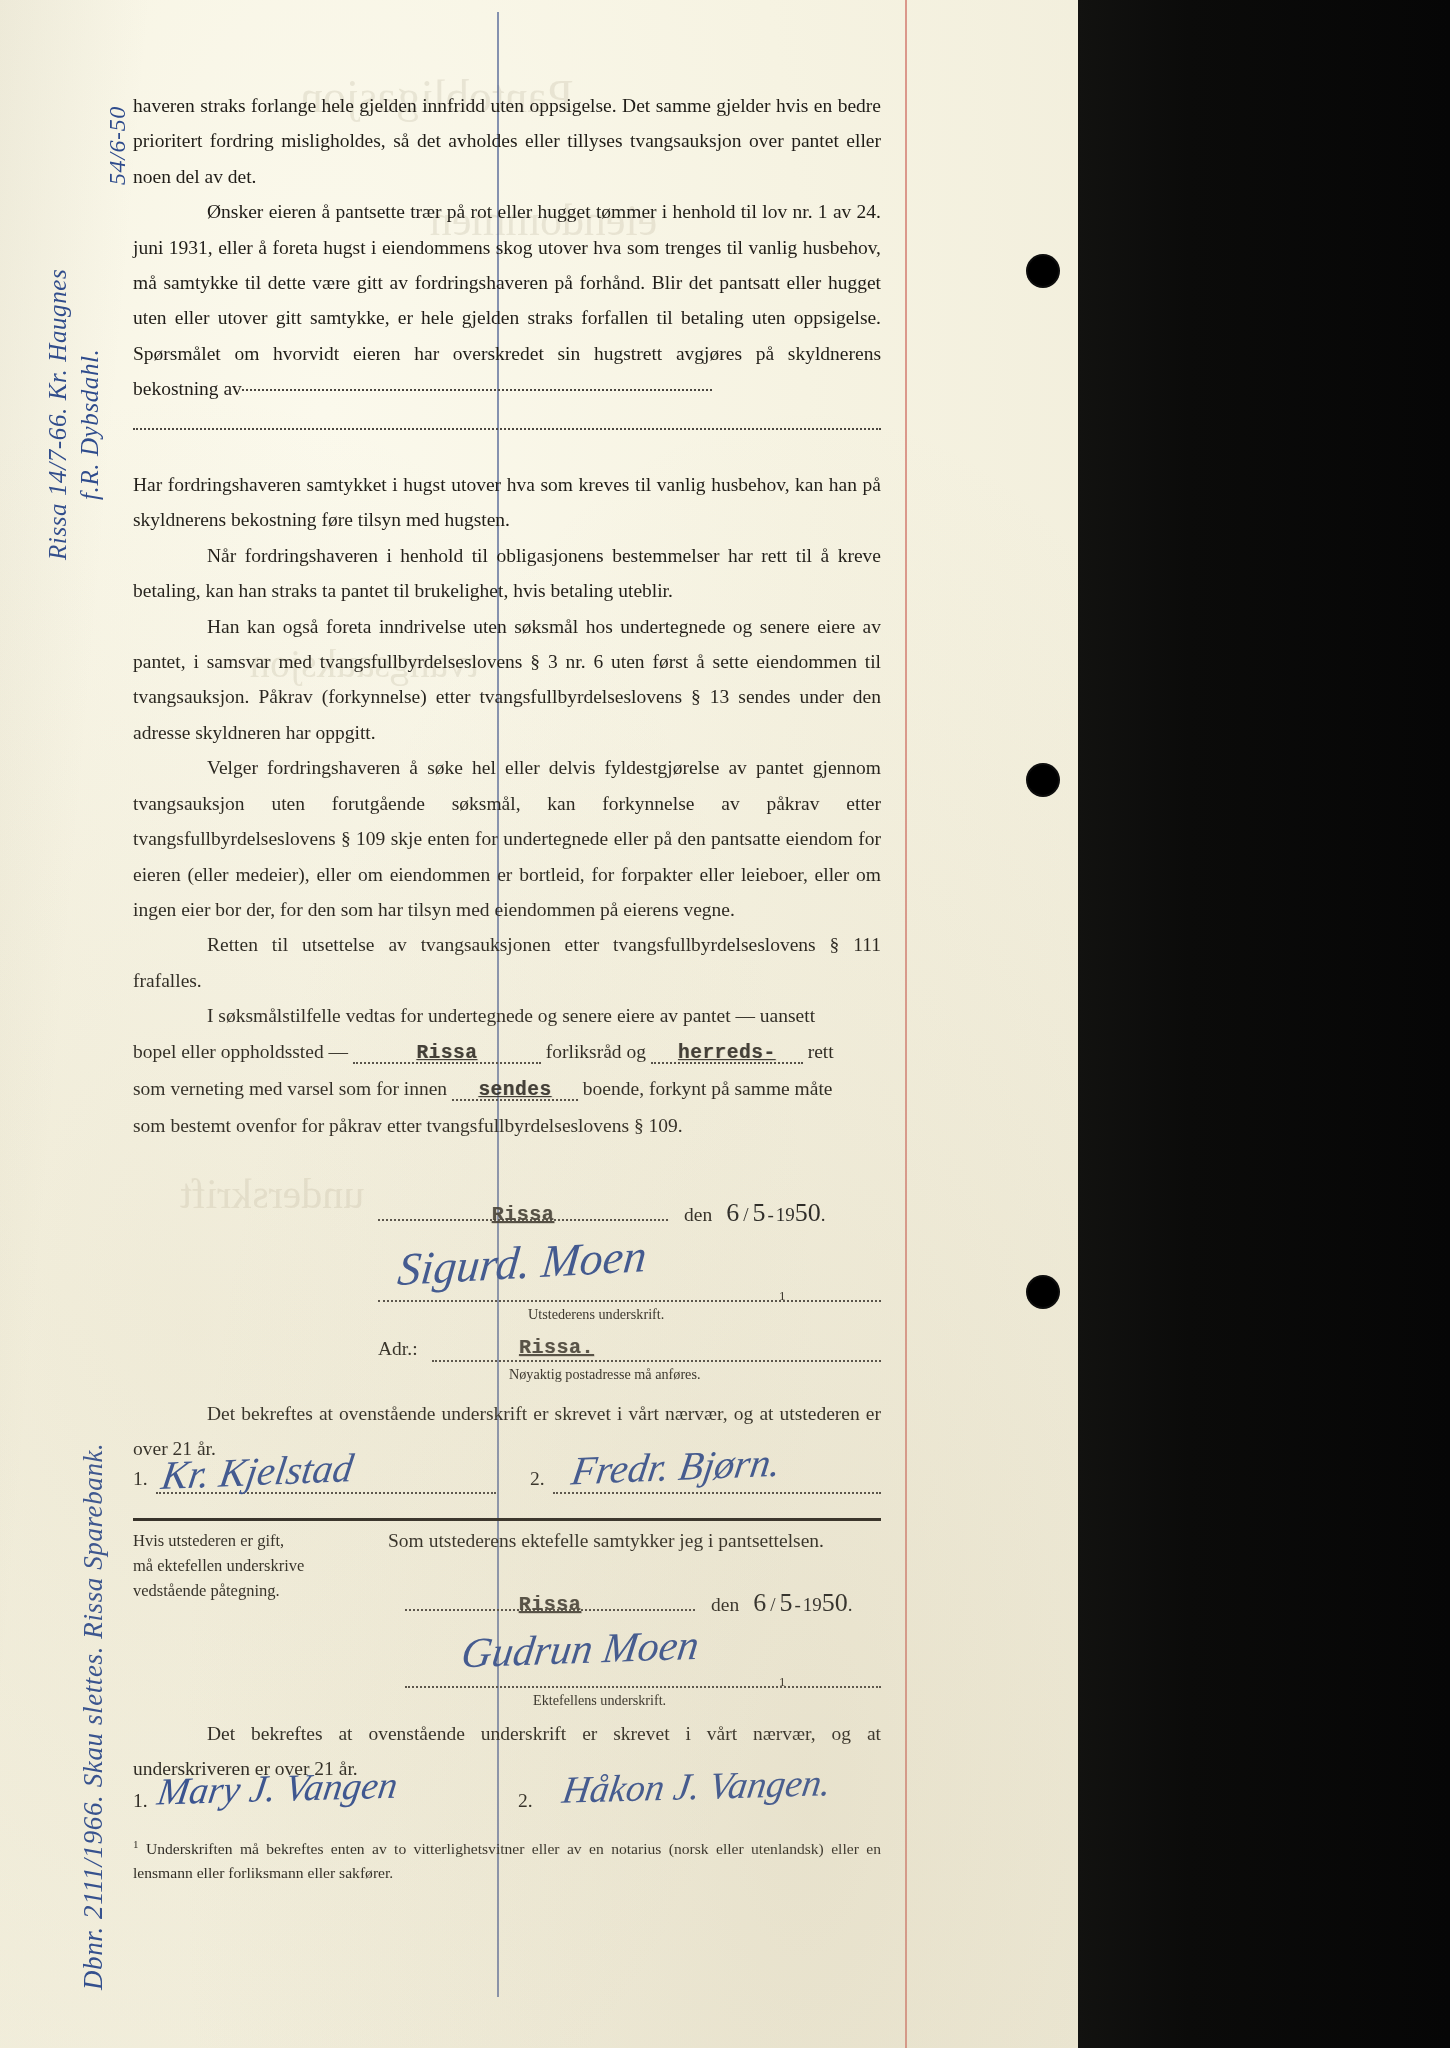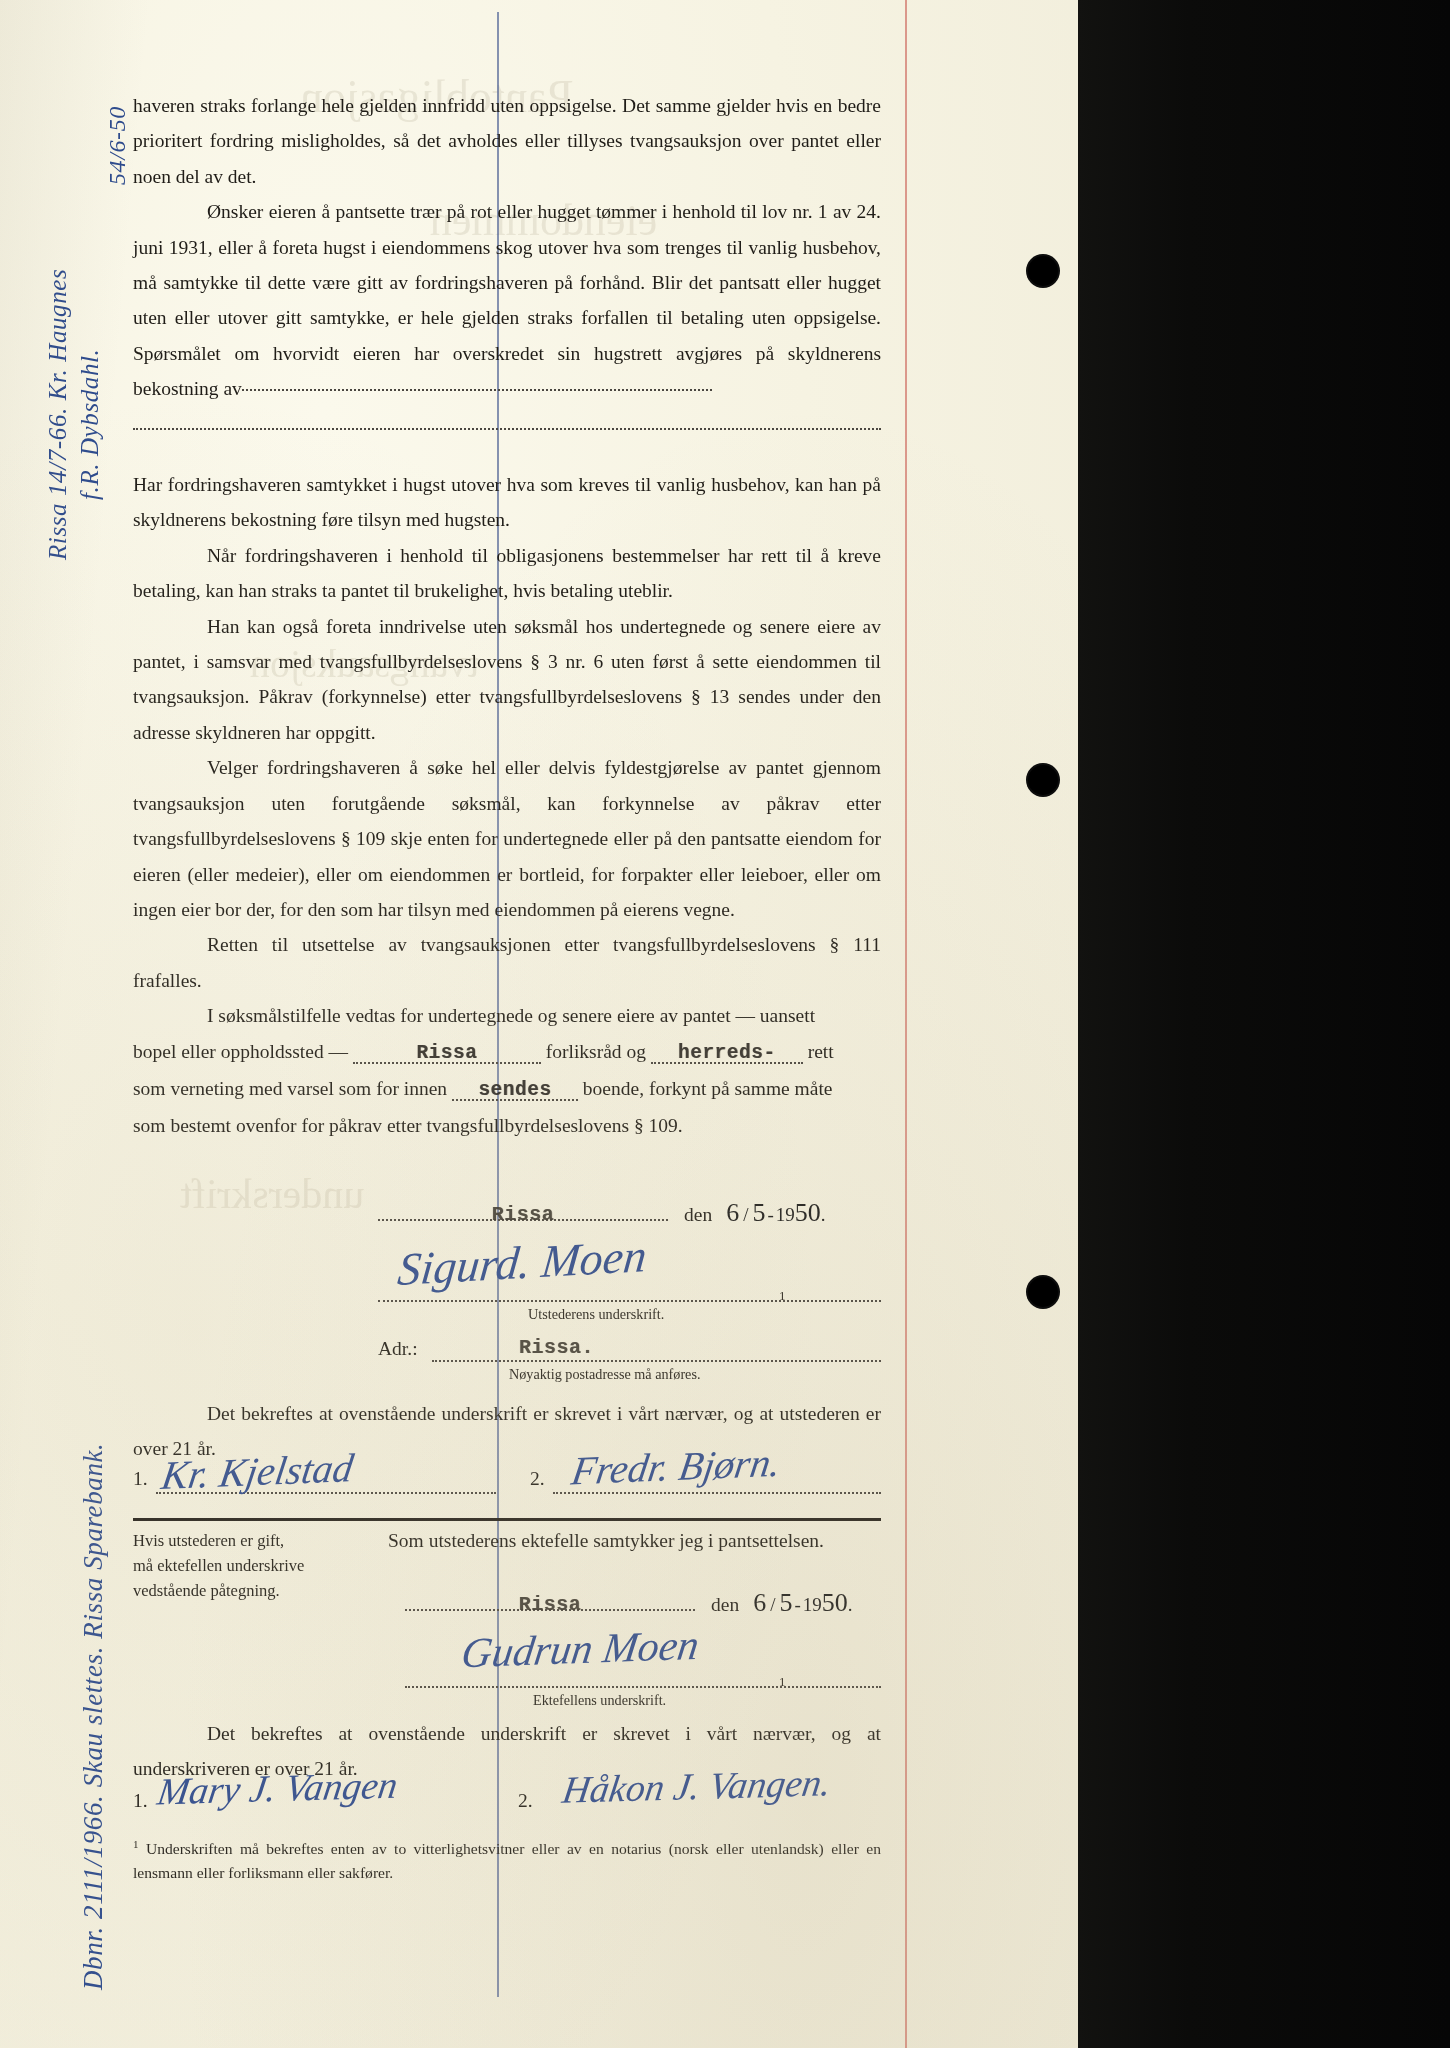"Rissa" .typed { text-decoration: none -> underline }
